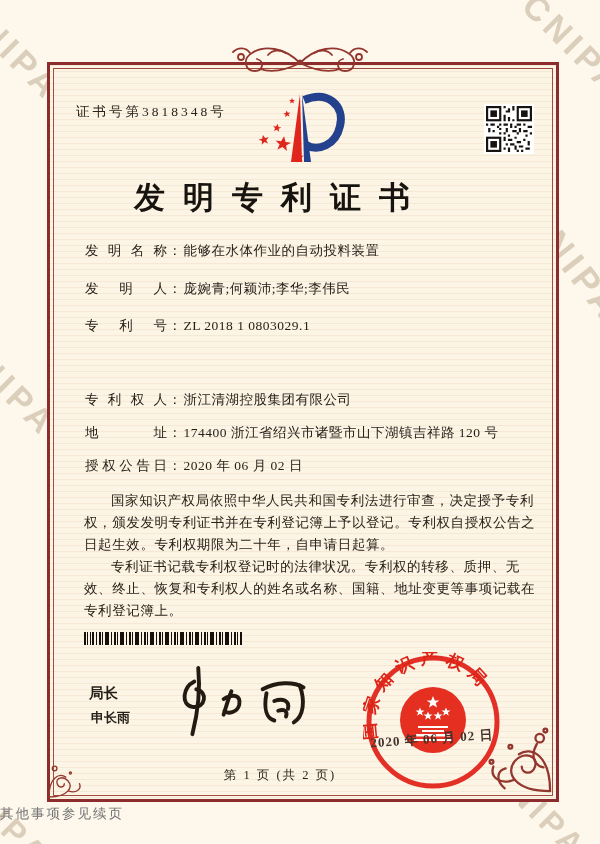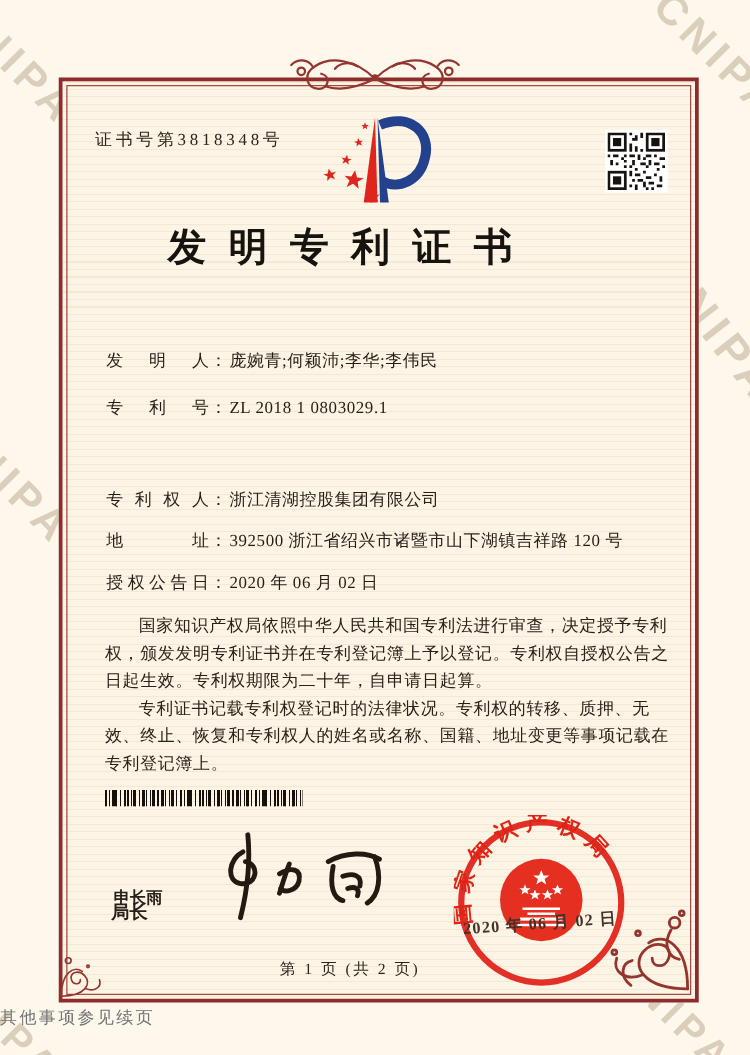"发明名称： 能够在水体作业的自动投料装置" div.row { html: none -> <div> <span>发明名称</span><span>：</span><span>能够在水体作业的自动投料装置</span> </div> }
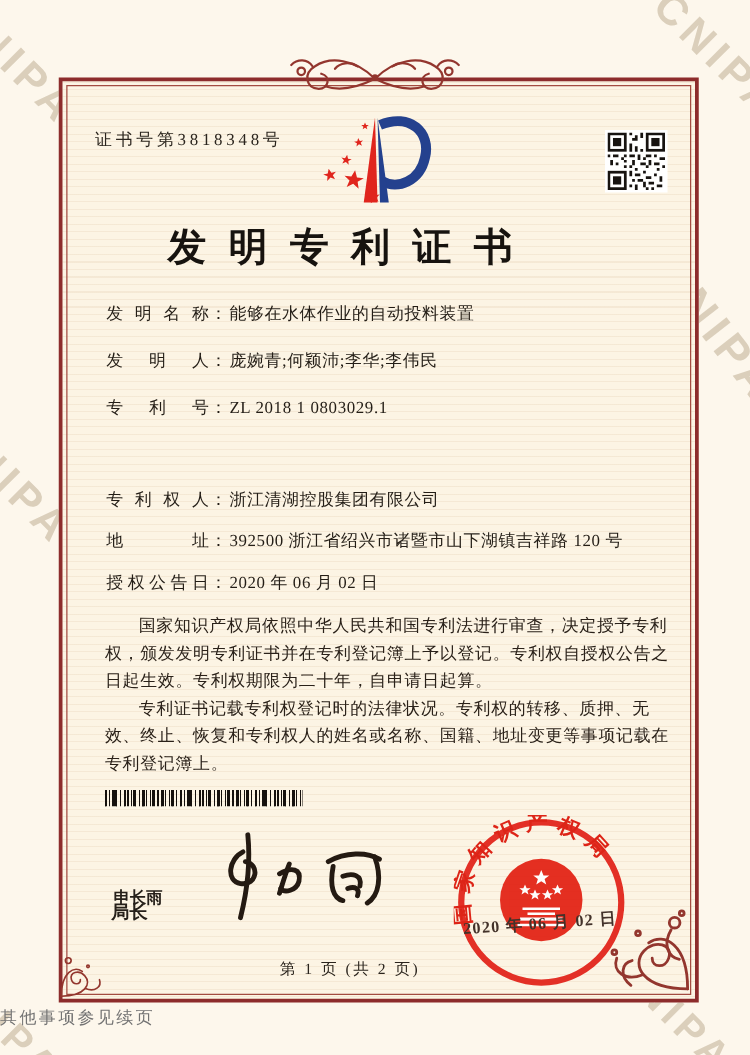"392500 浙江省绍兴市诸暨市山下湖镇吉祥路 120 号" span.val { text: 392500 -> 174400 }
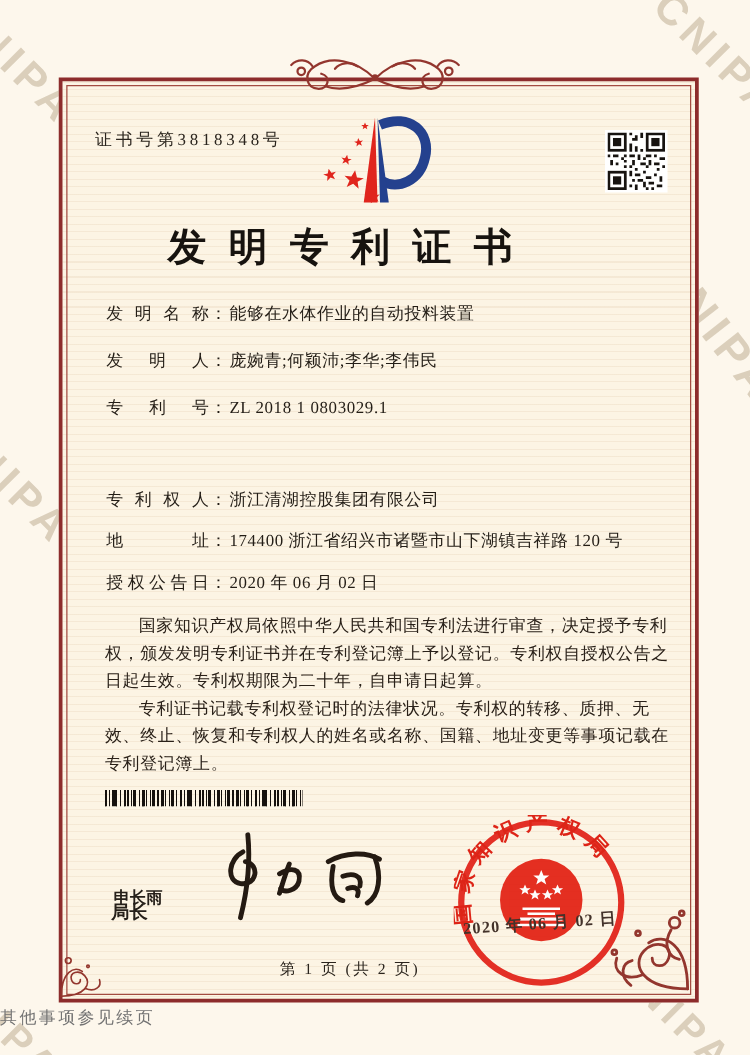"局长" .signerTitle { margin-top: 36px -> none }
